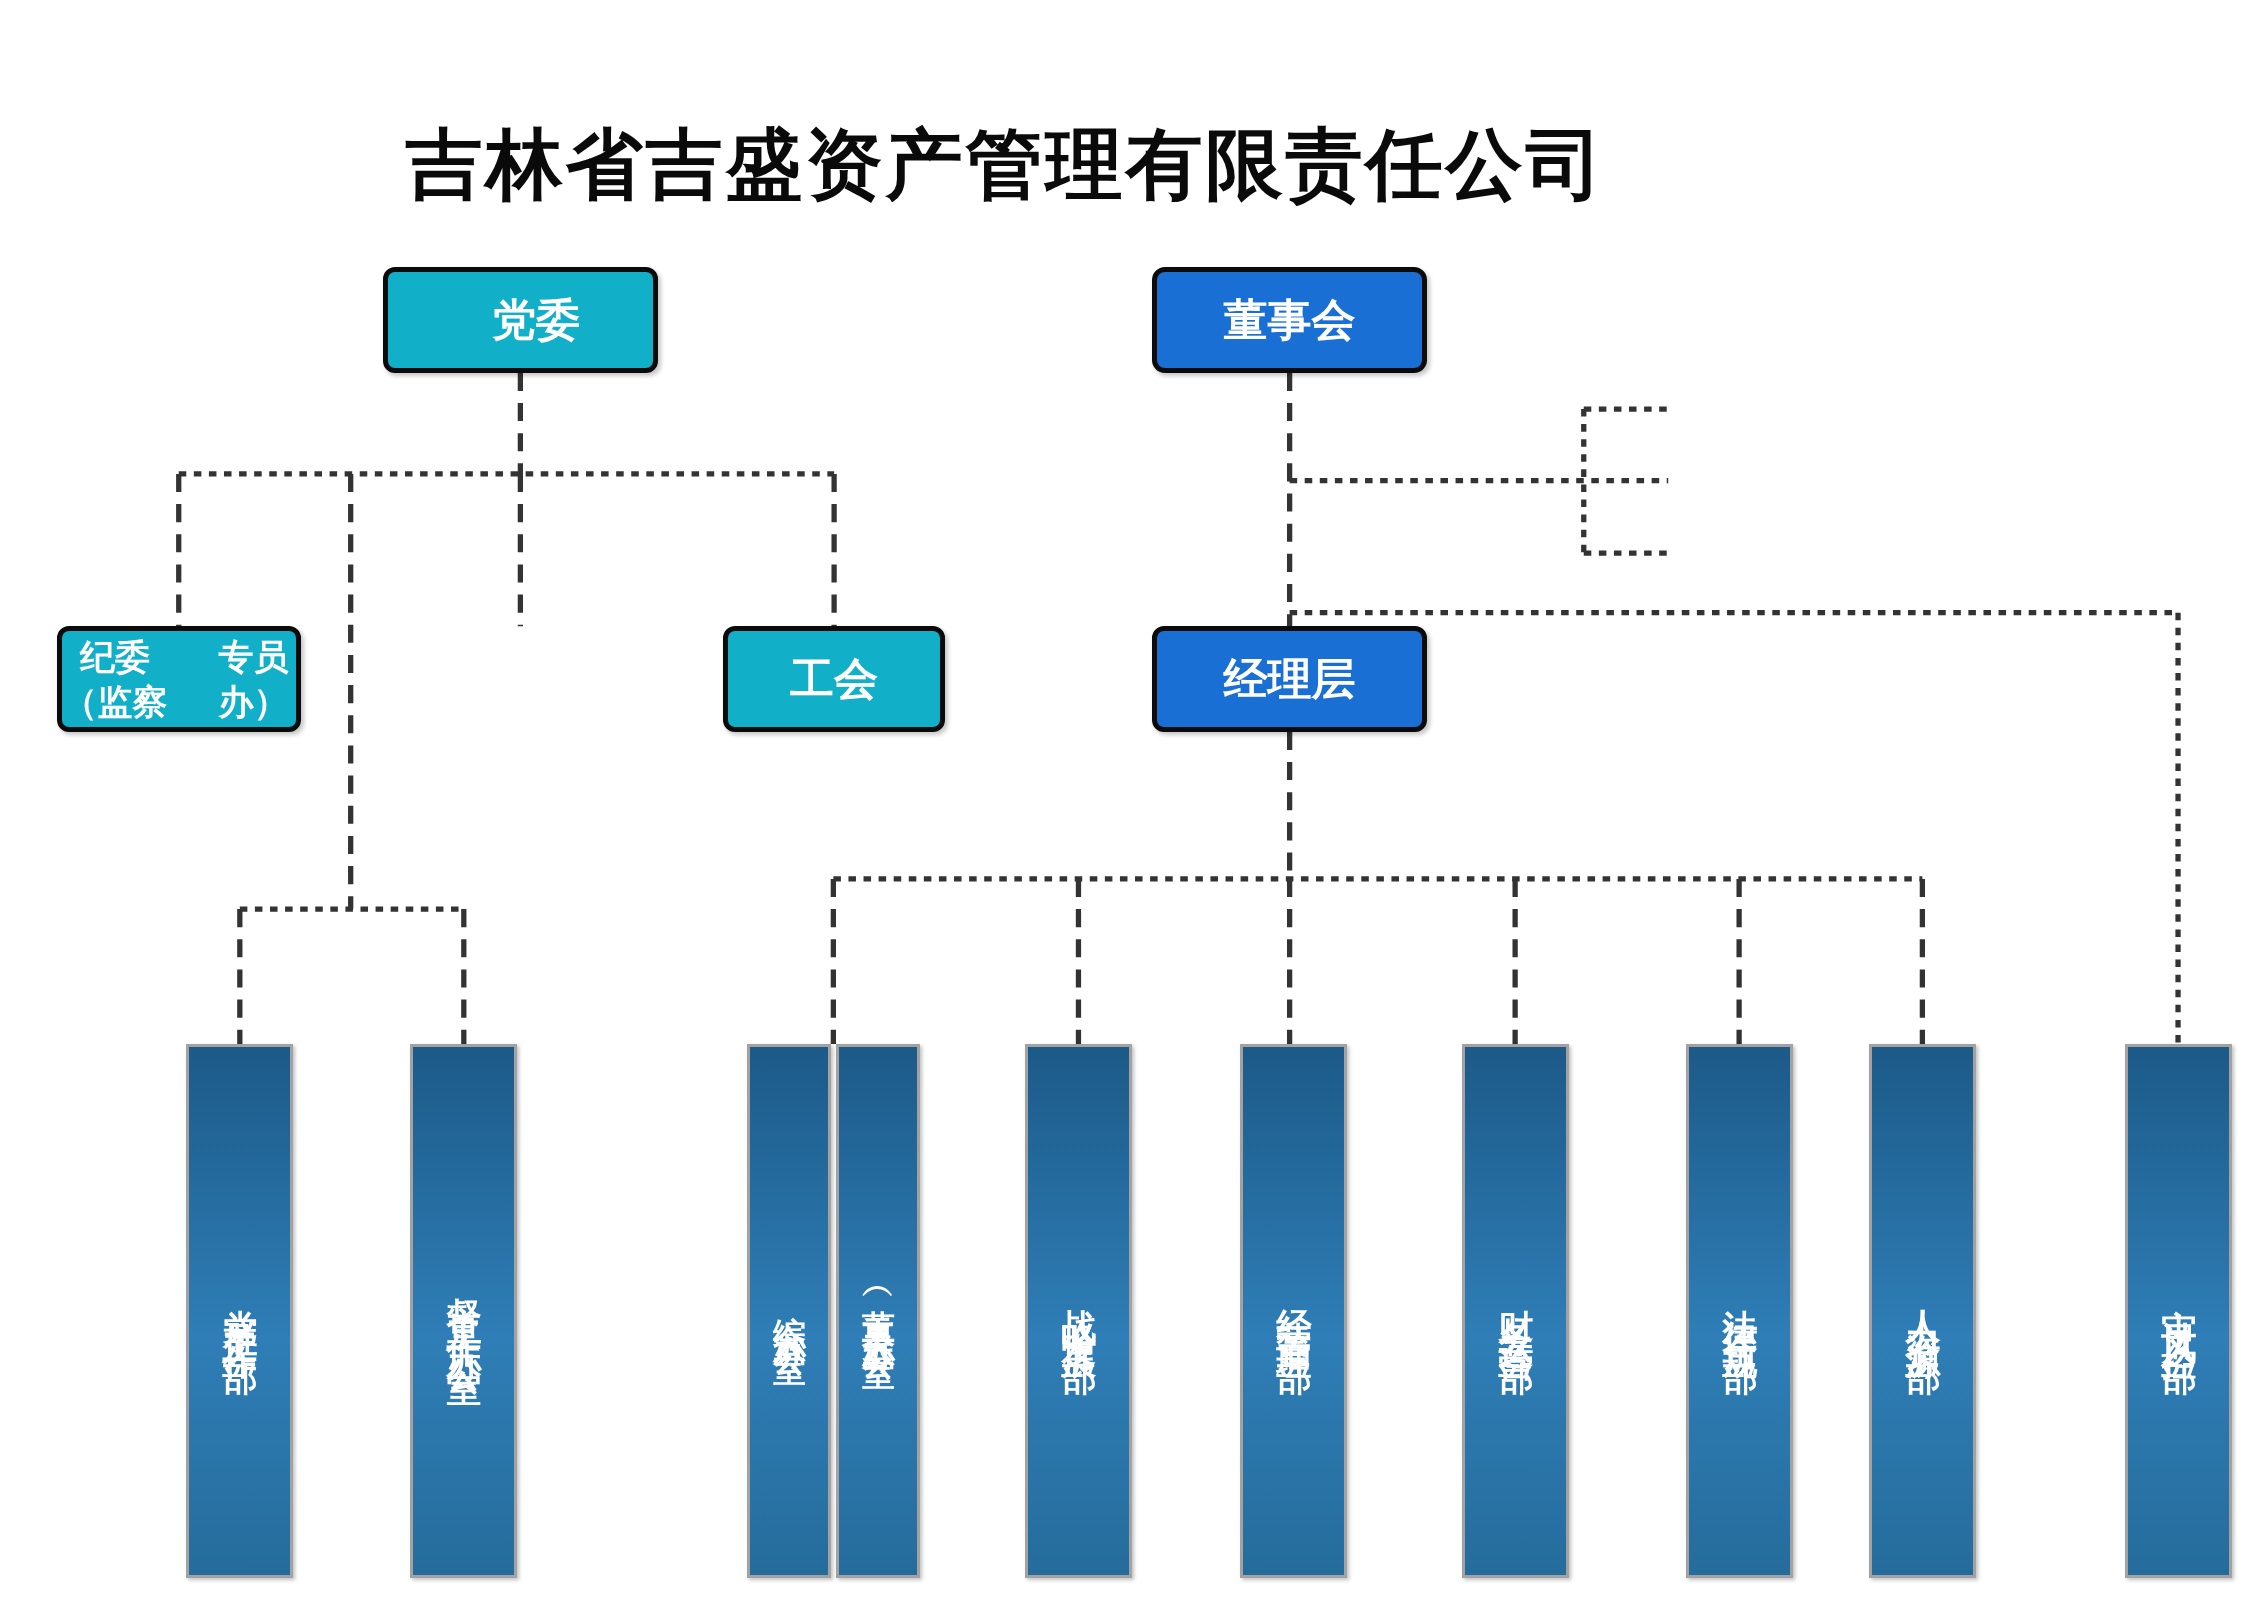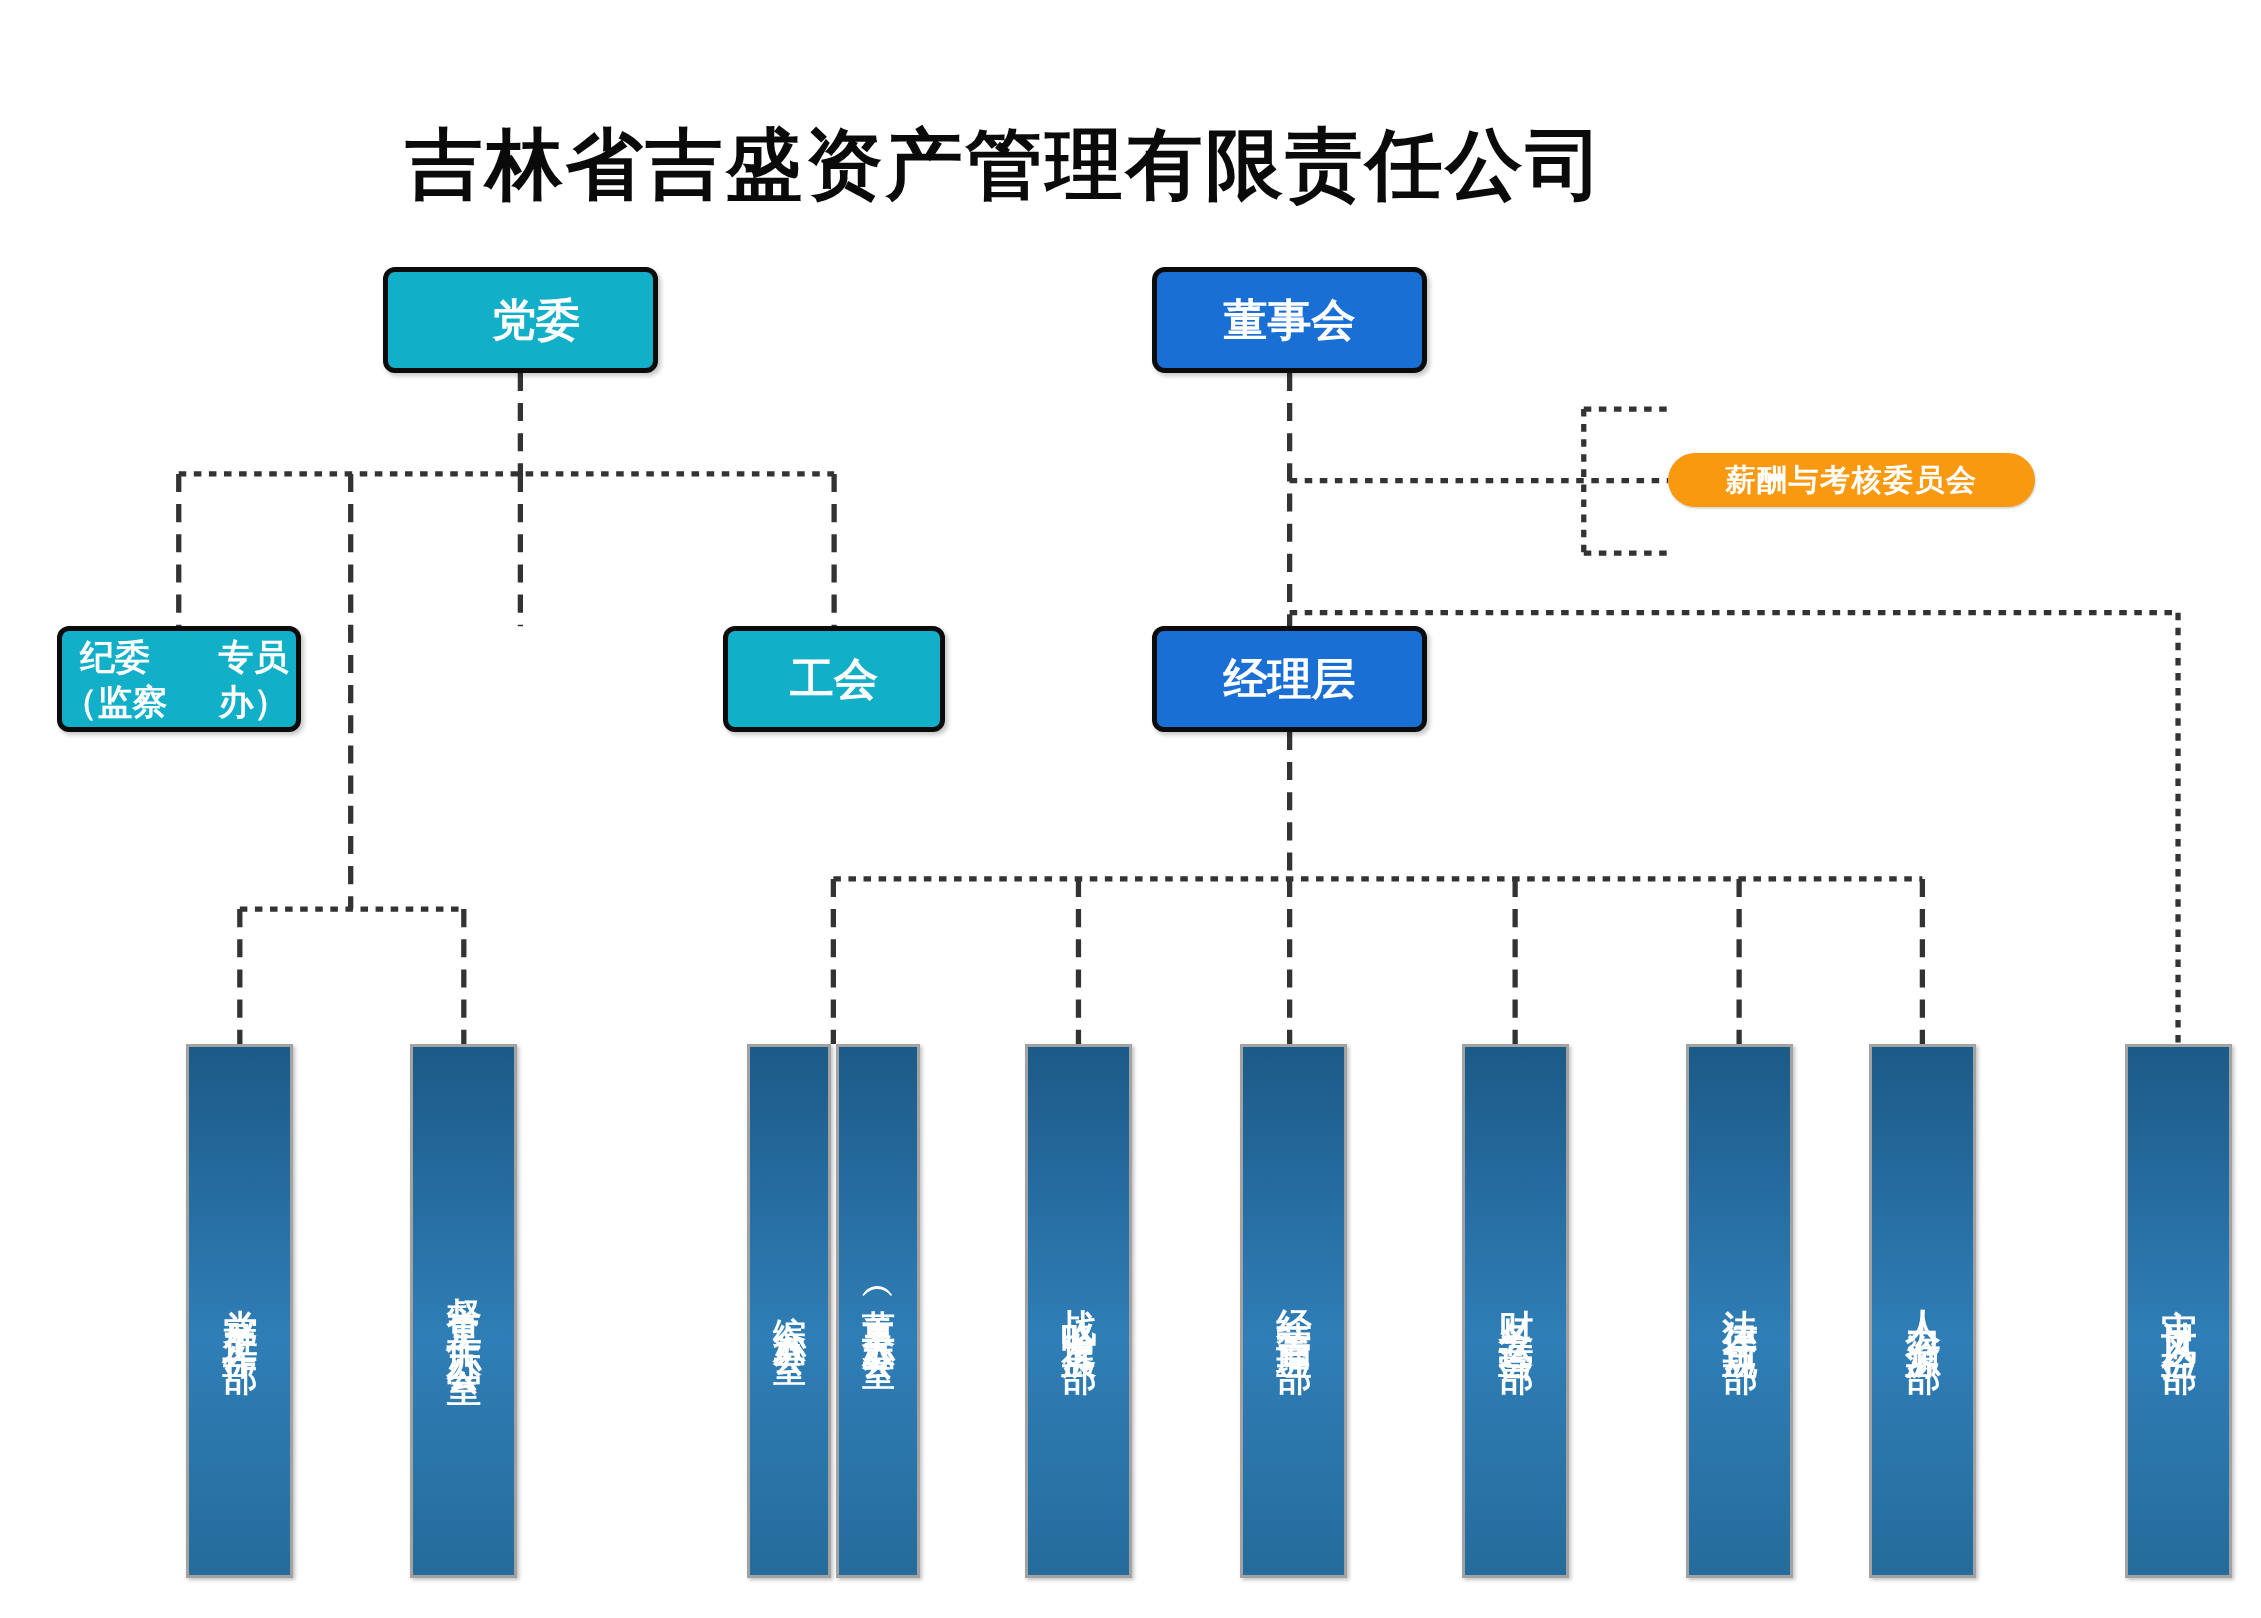"薪酬与考核委员会" div.pill { html: <div>薪酬与考核委员会</div> -> none }
